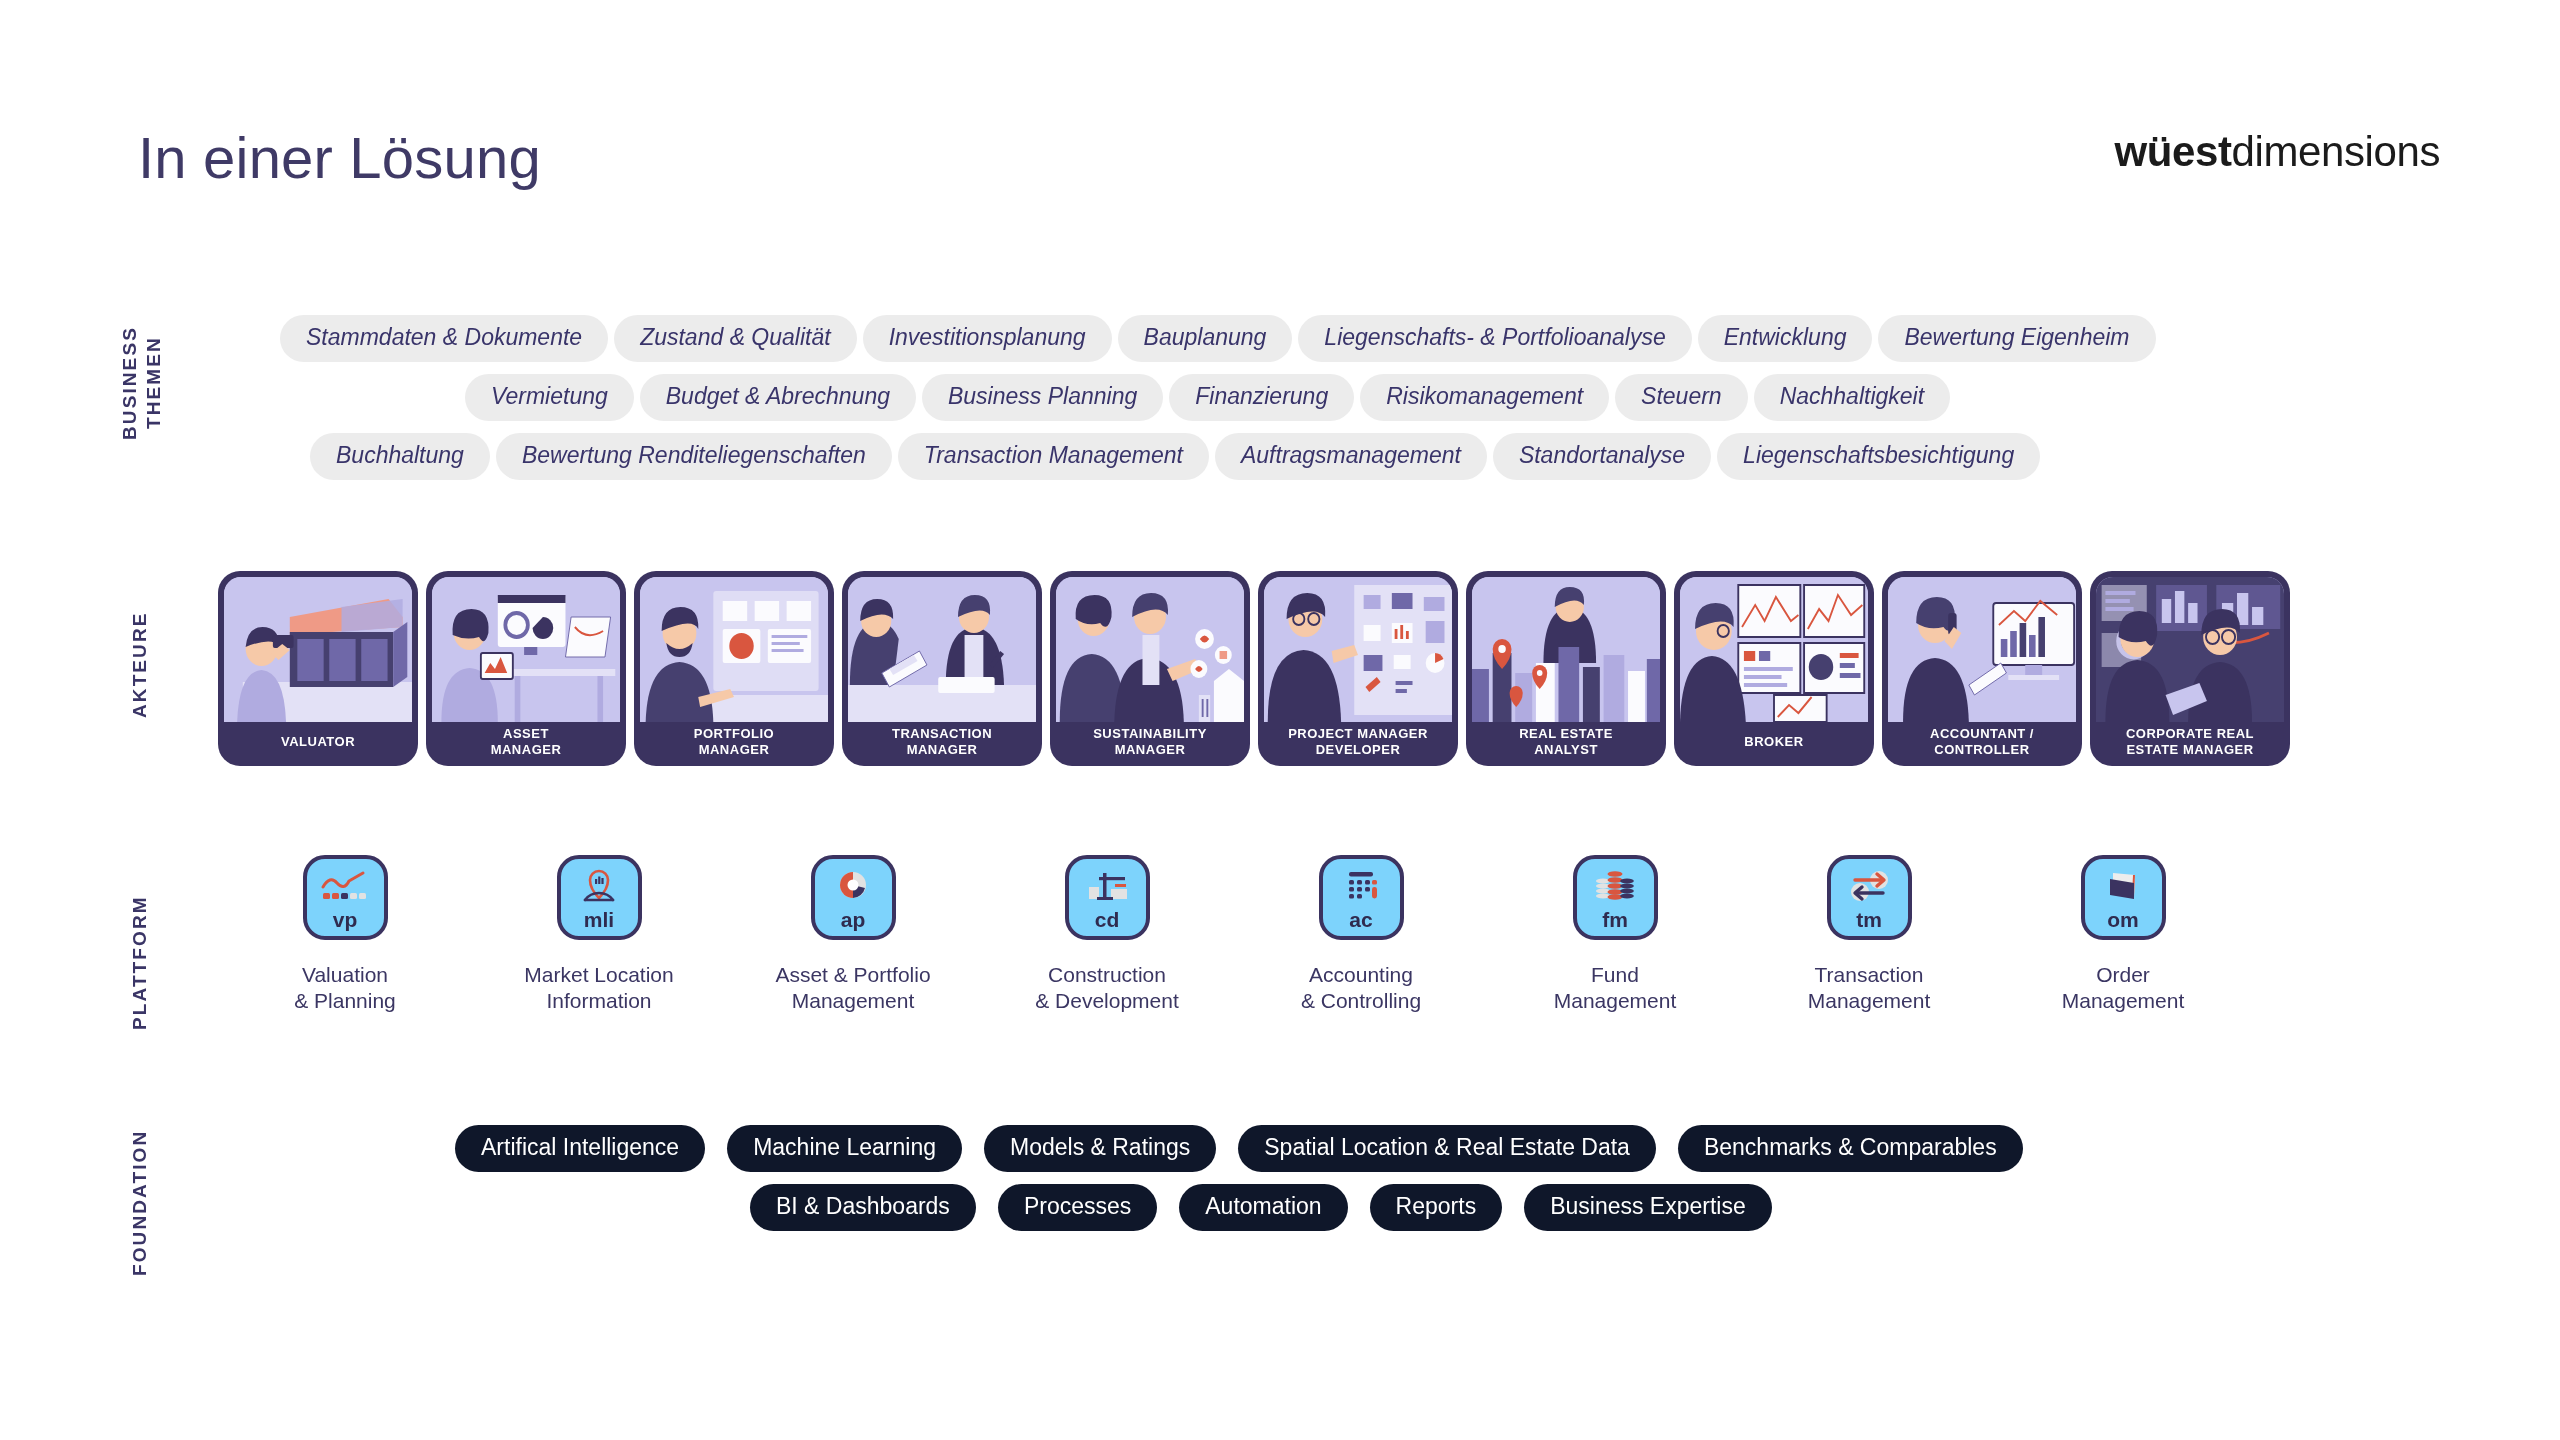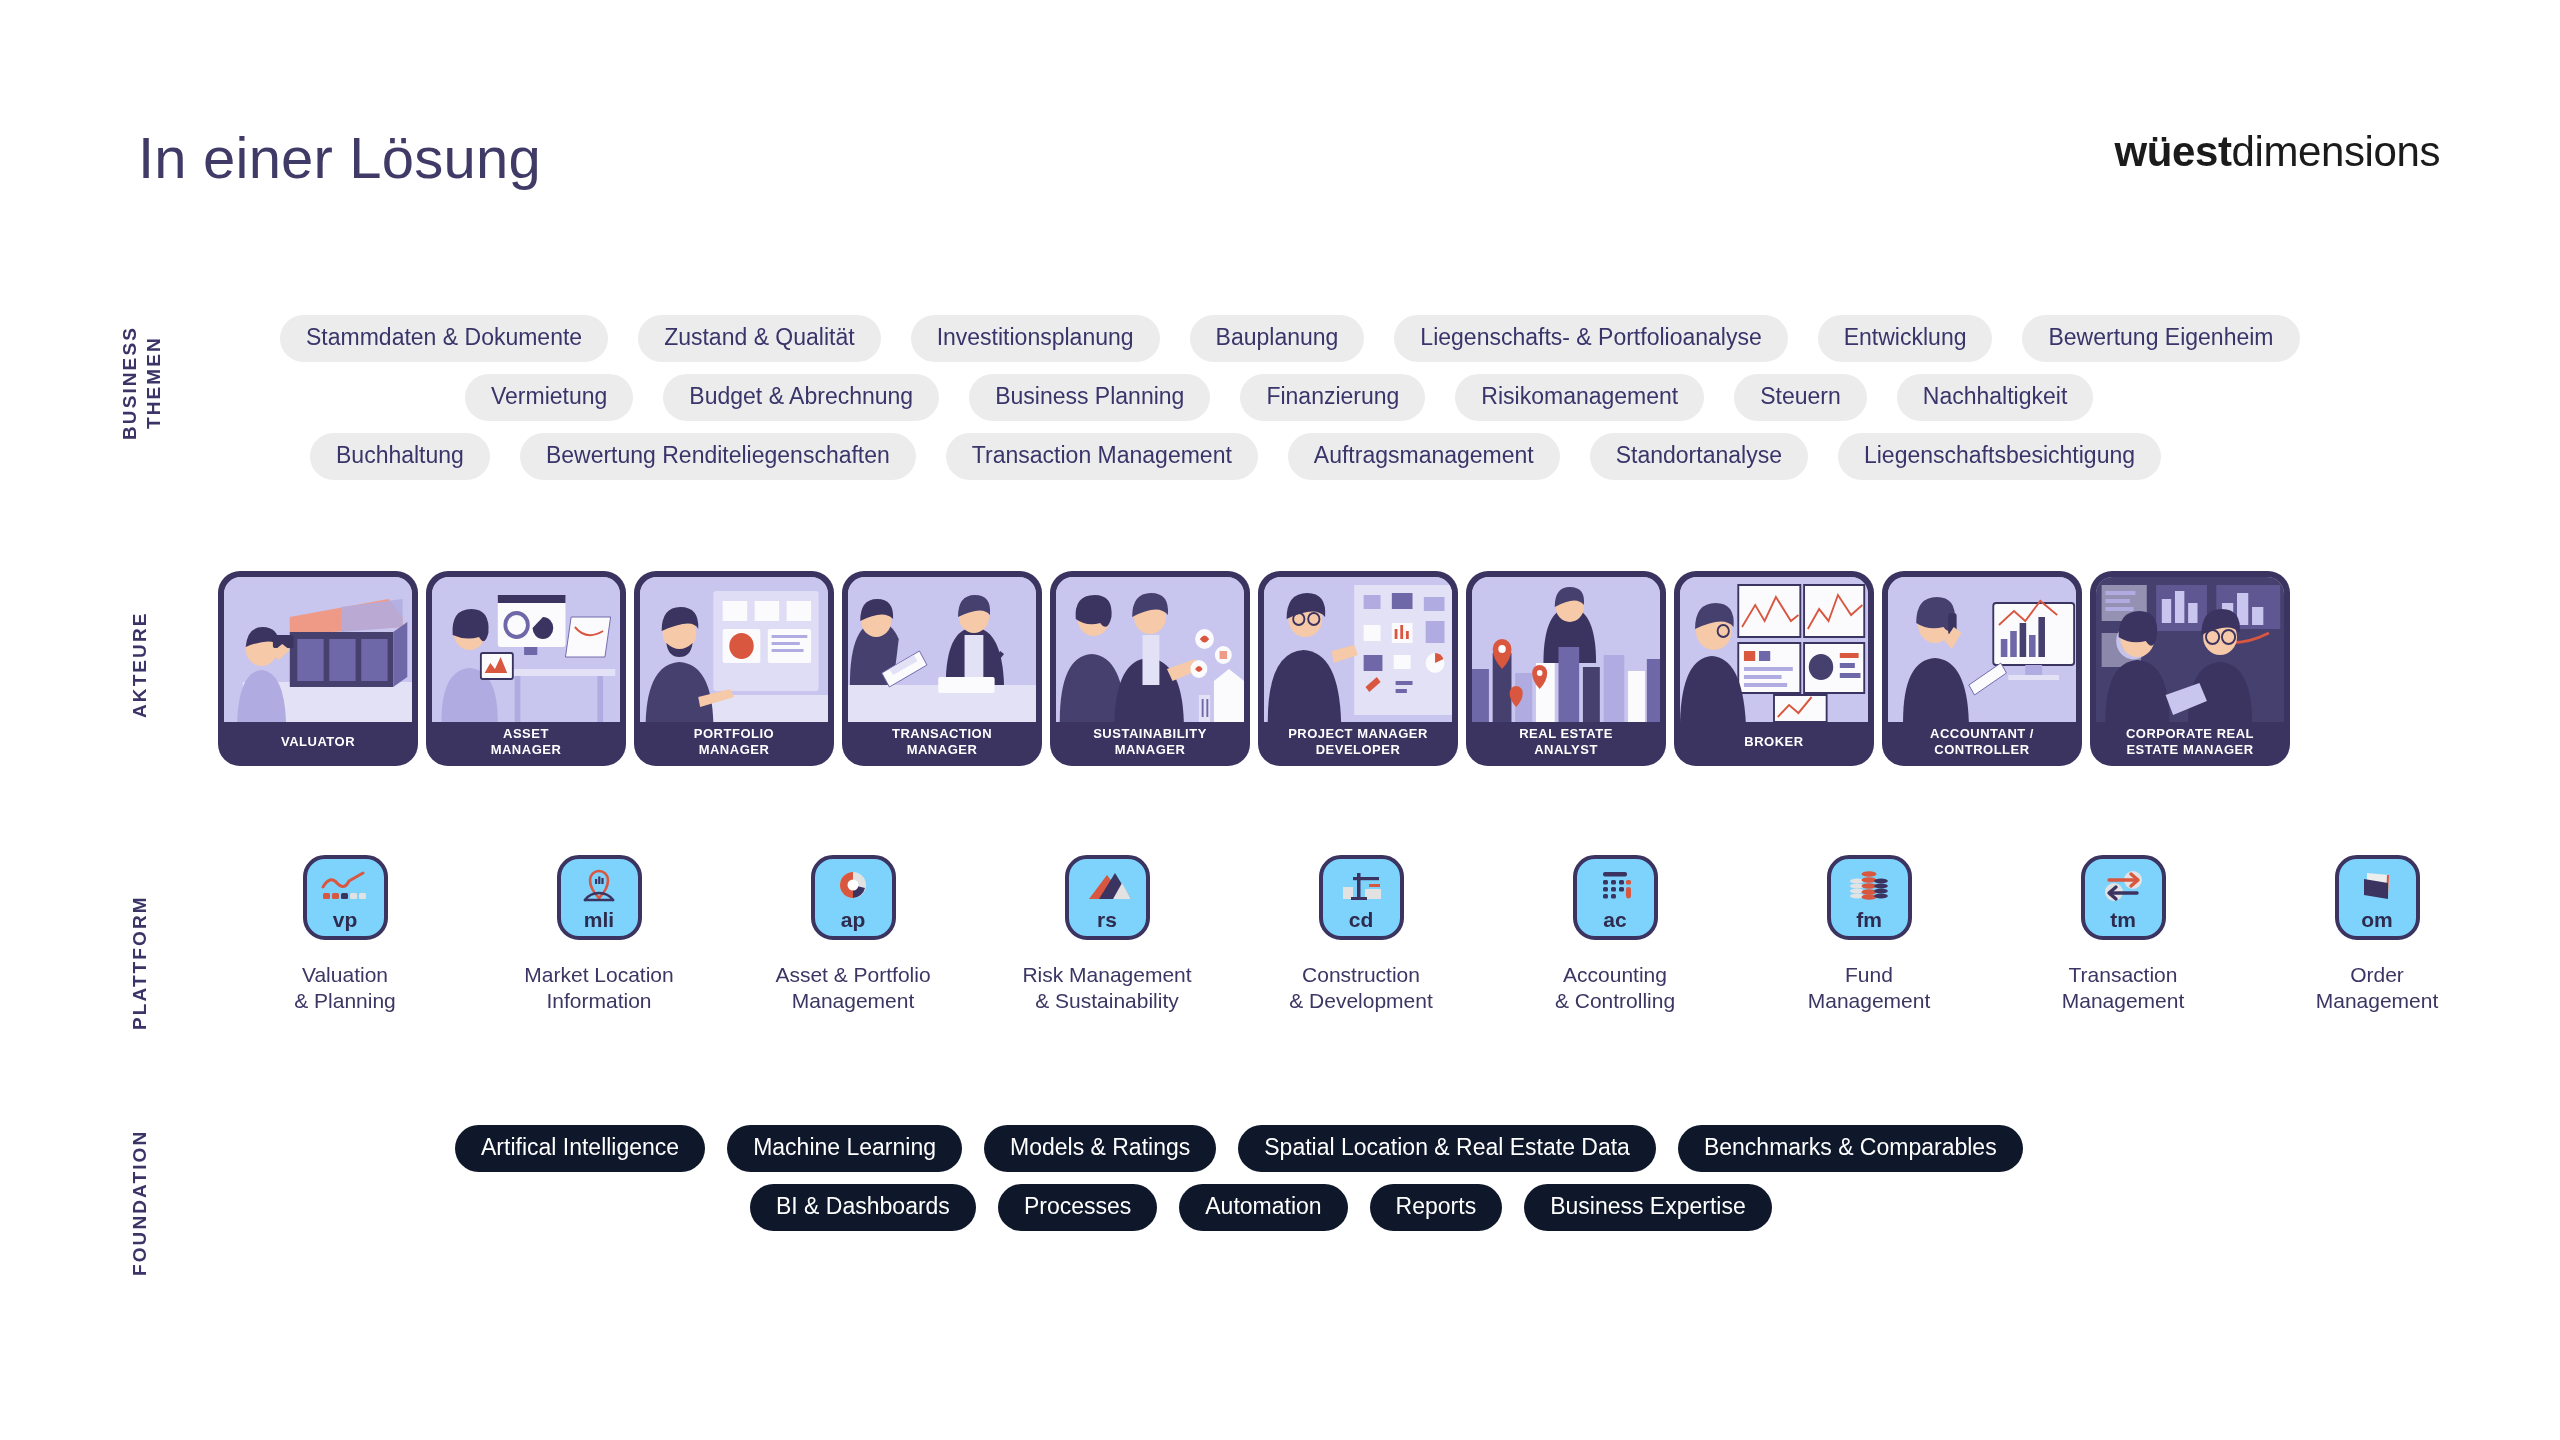"Stammdaten & Dokumente" .theme-row { font-style: none -> italic; gap: 30px -> 6px }
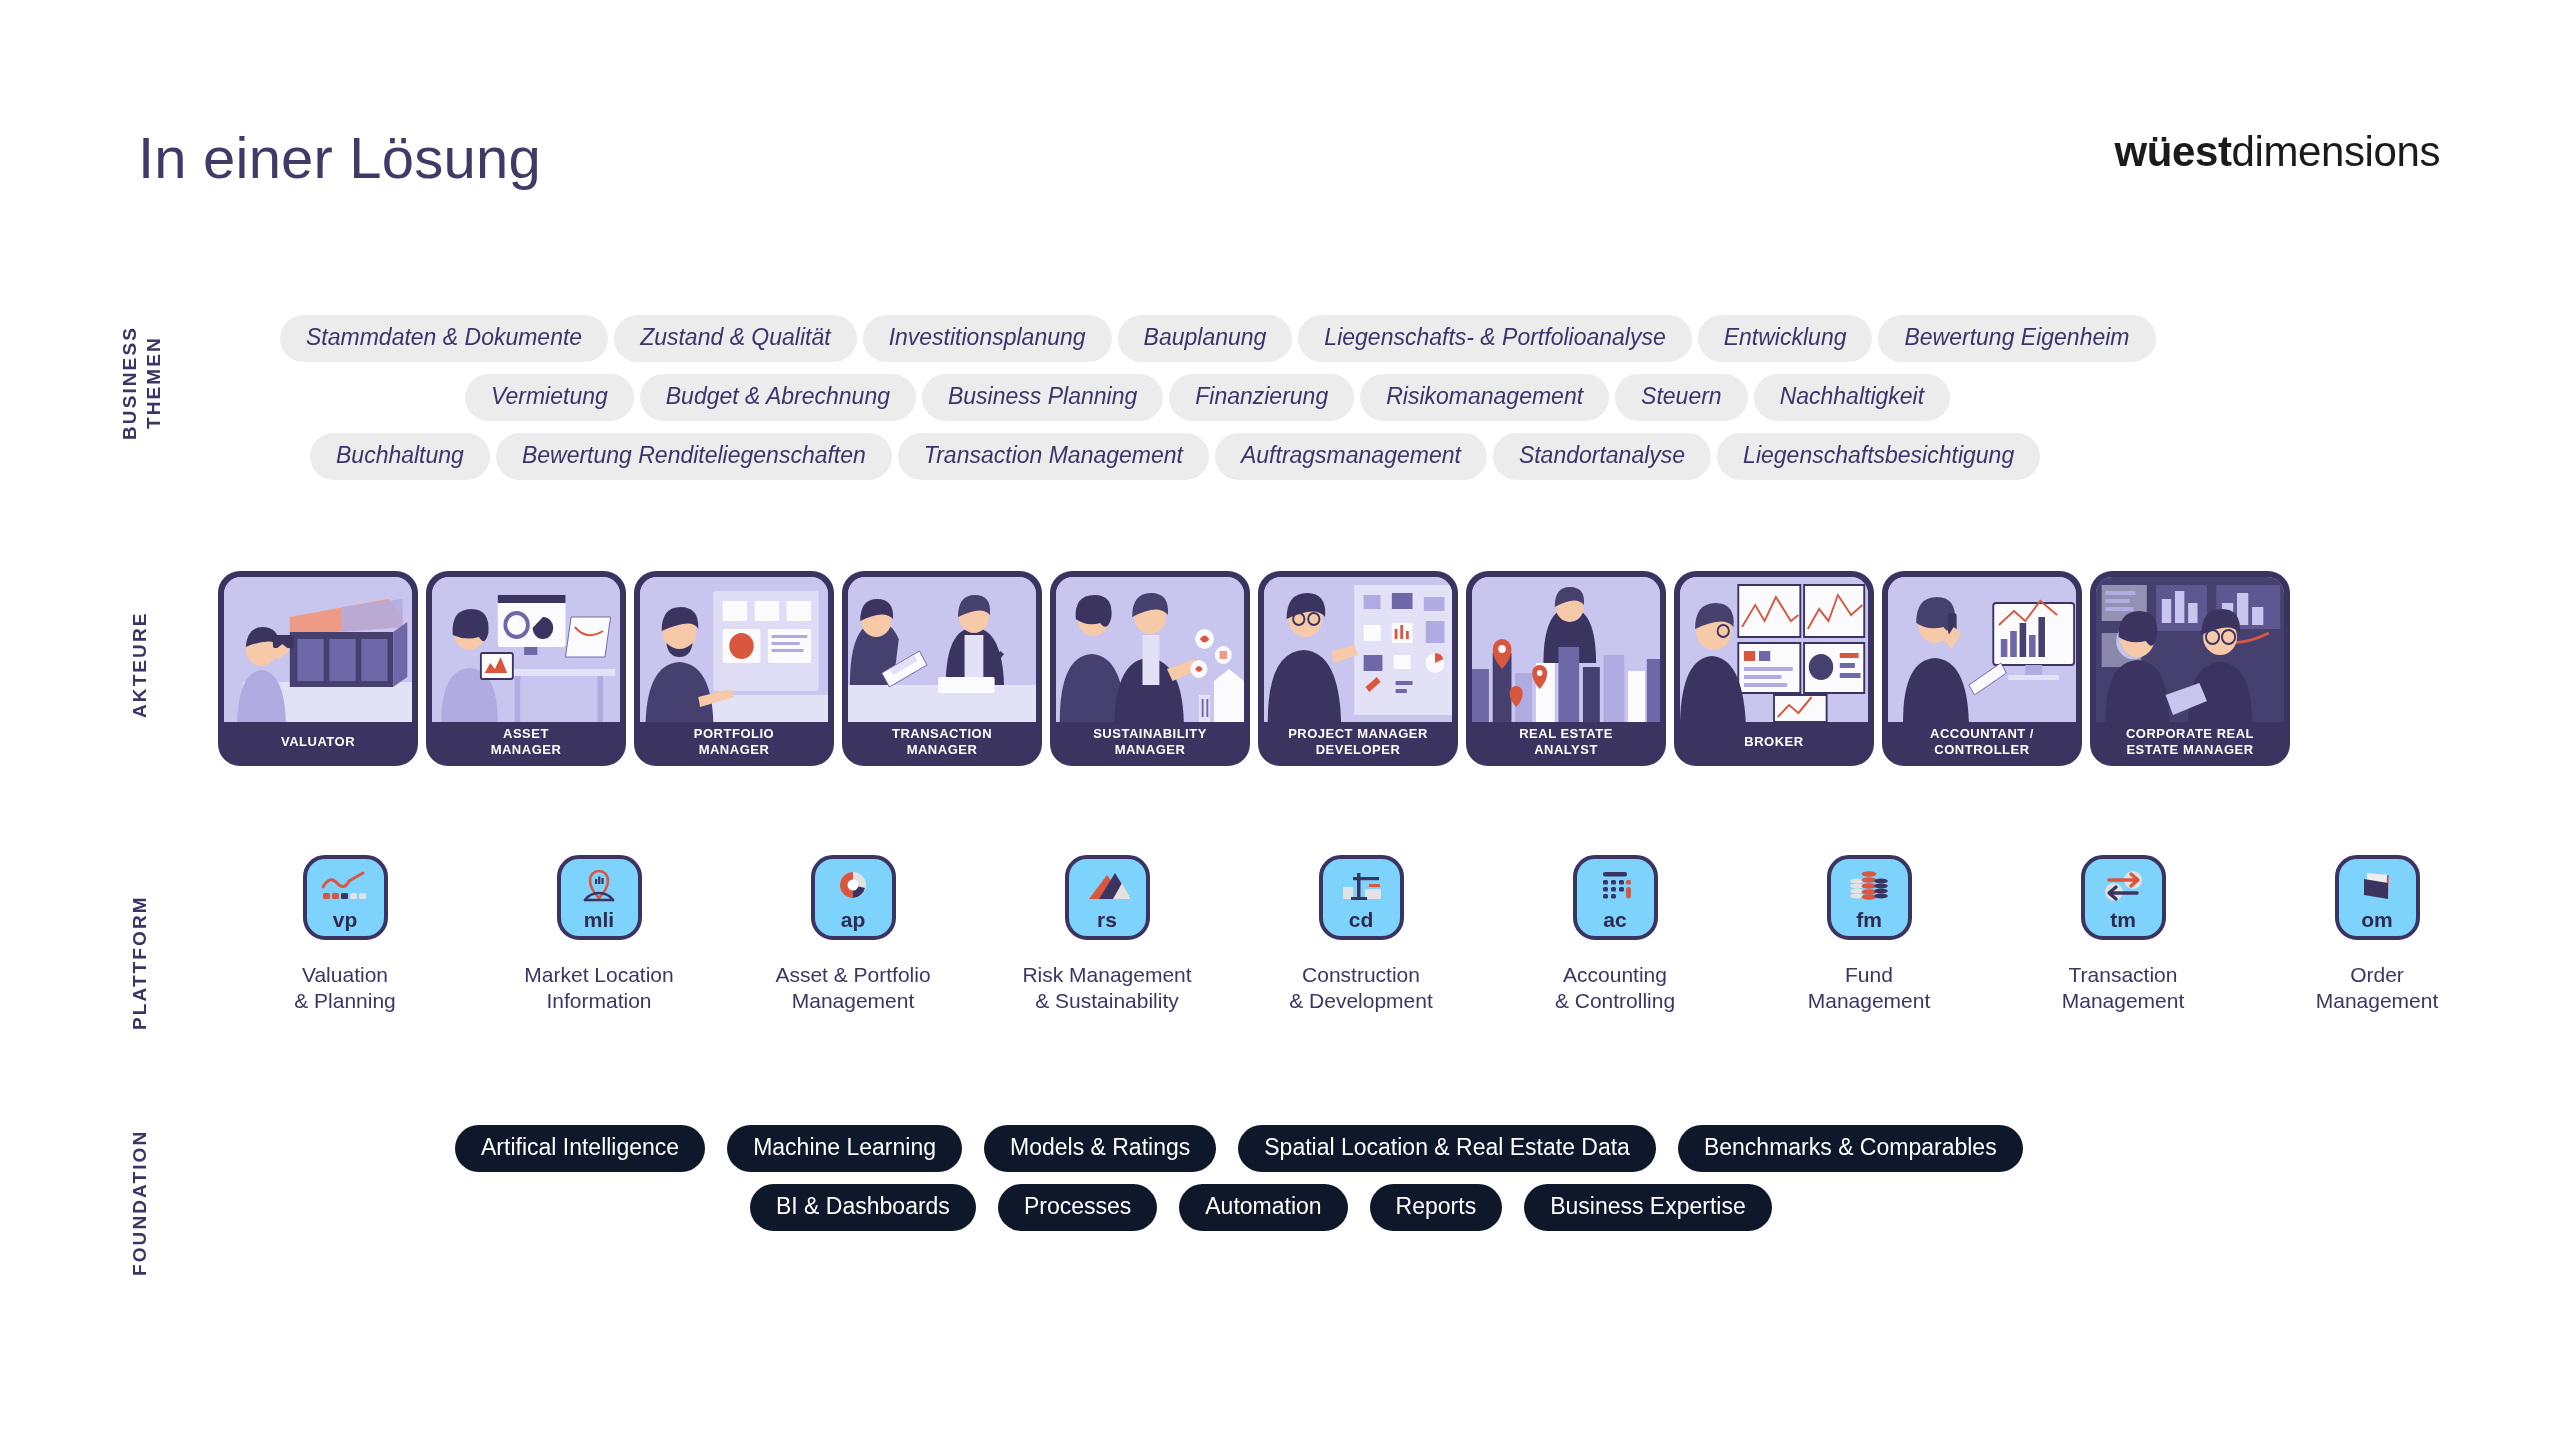"rs" div.plat-item { html: <div> <div> <span> <svg> <polygon></polygon> <polygon></polygon> <polygon></polygon> </svg> </span> <div>rs</div> </div> <div>Risk Management &amp; Sustainability</div> </div> -> none }
